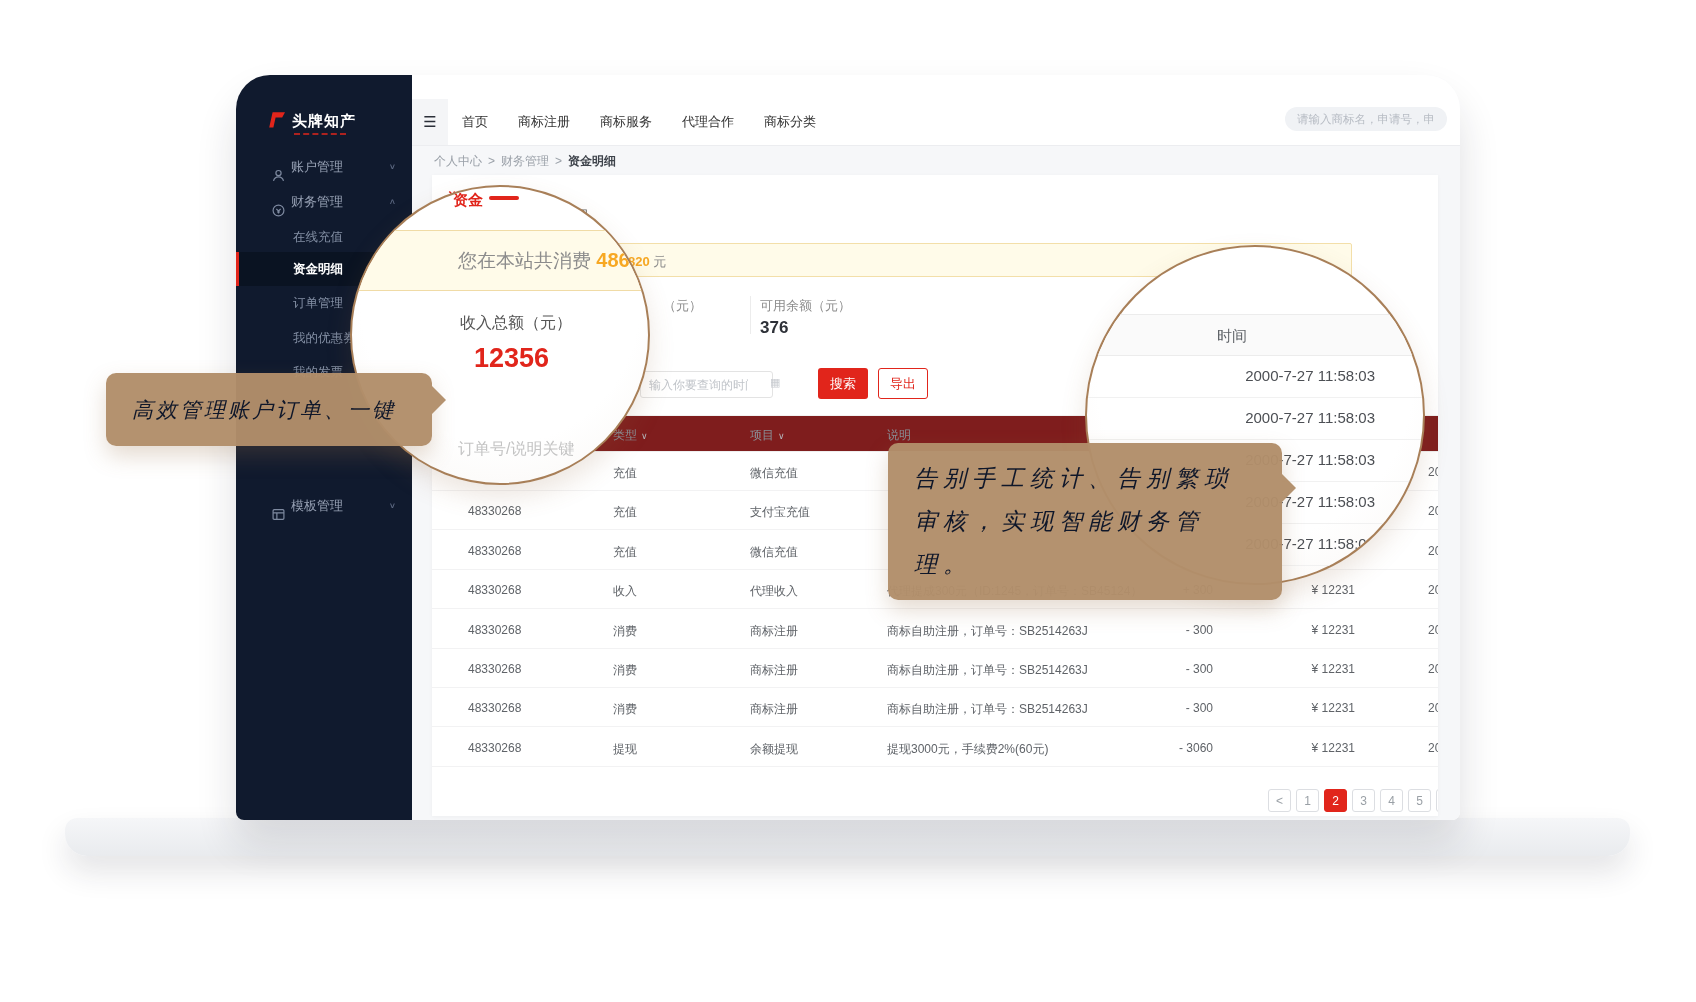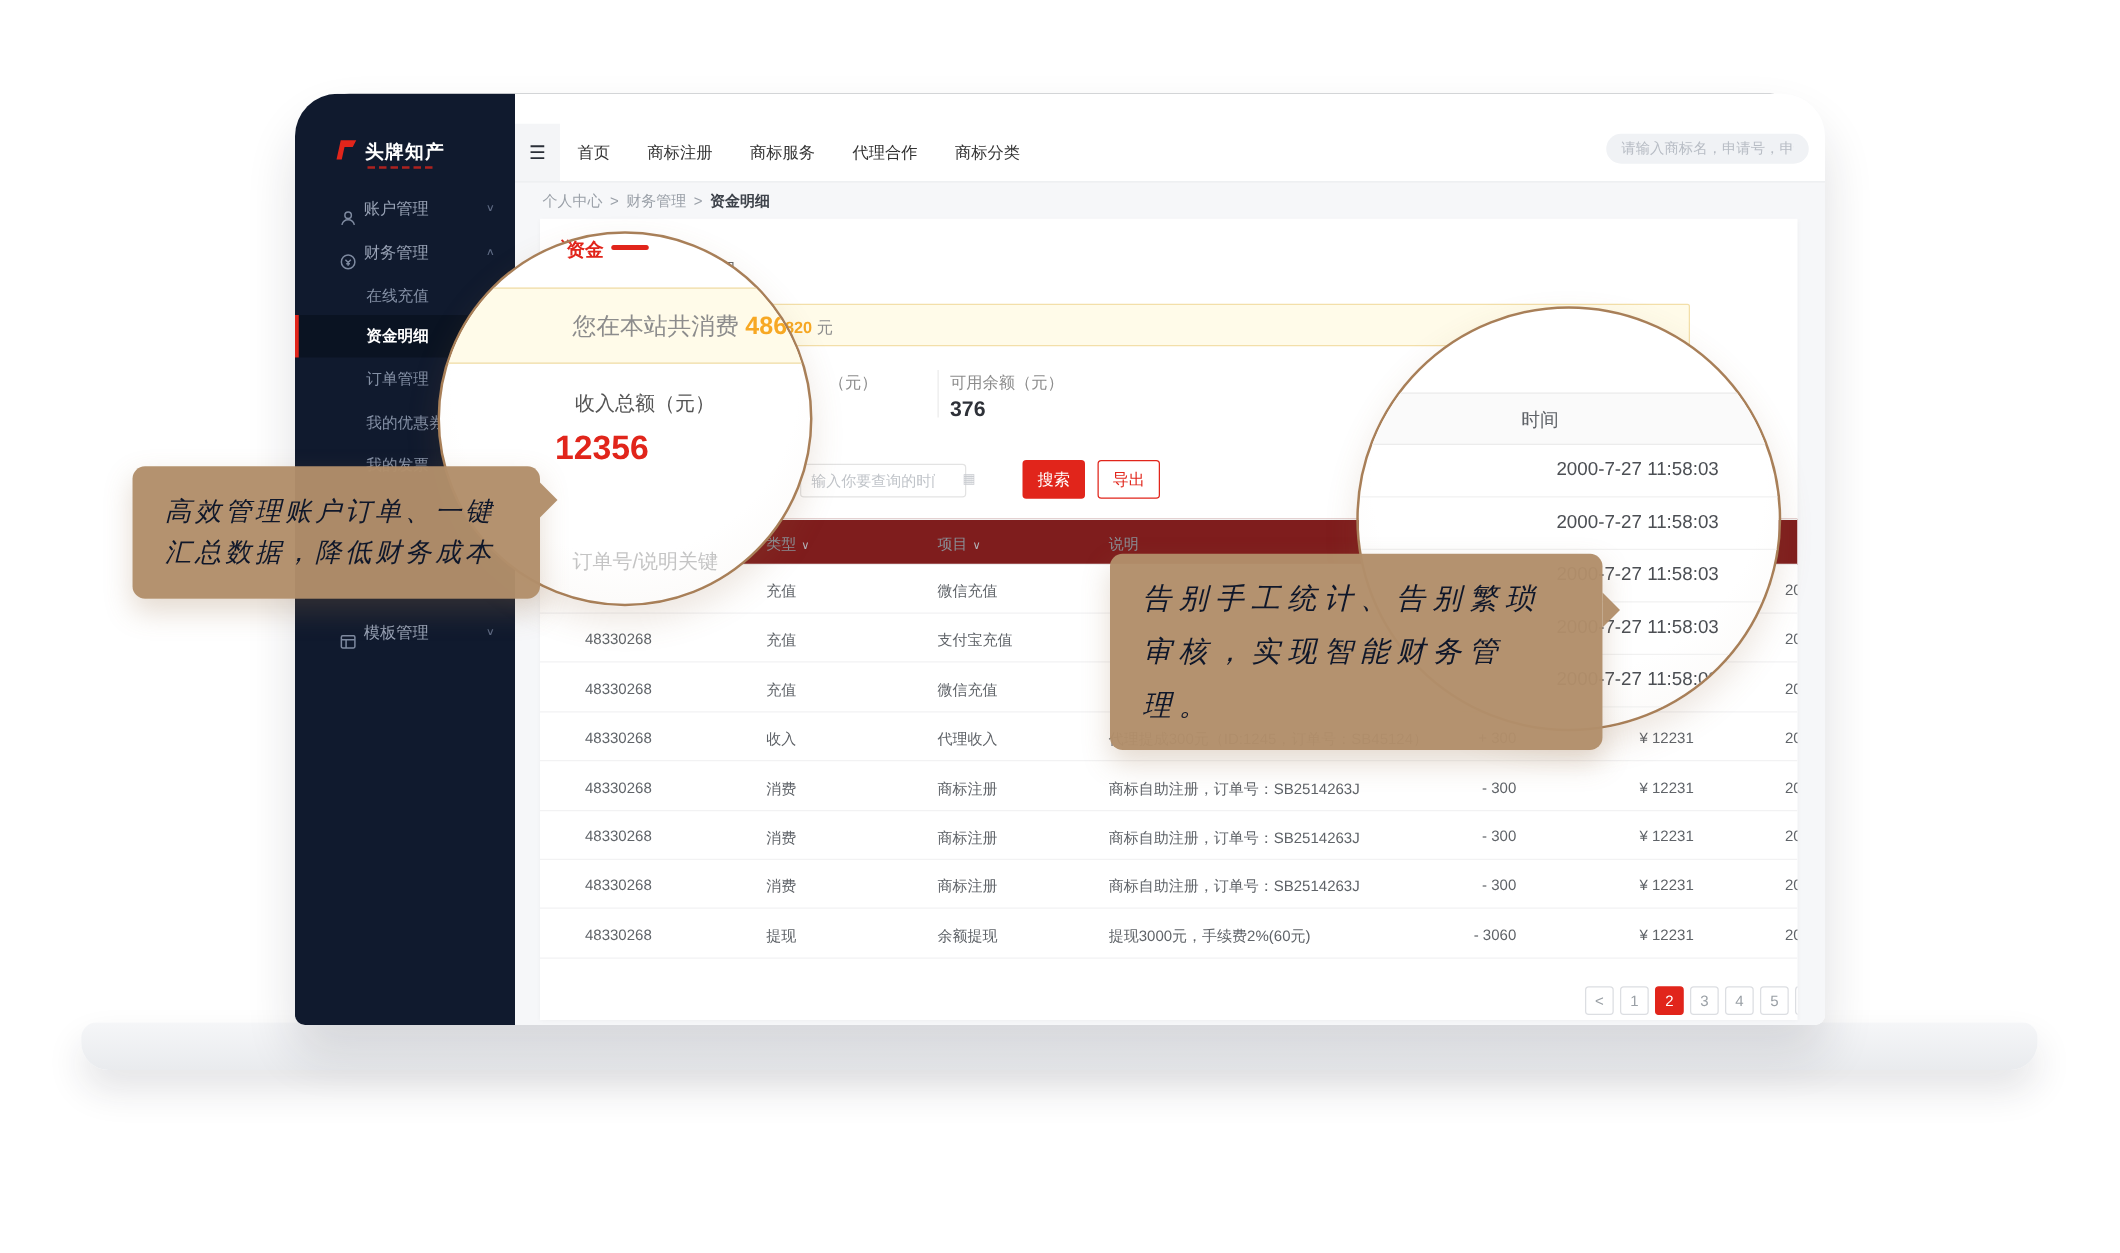"12356" .mag-income-value { left: 92px -> 122px }
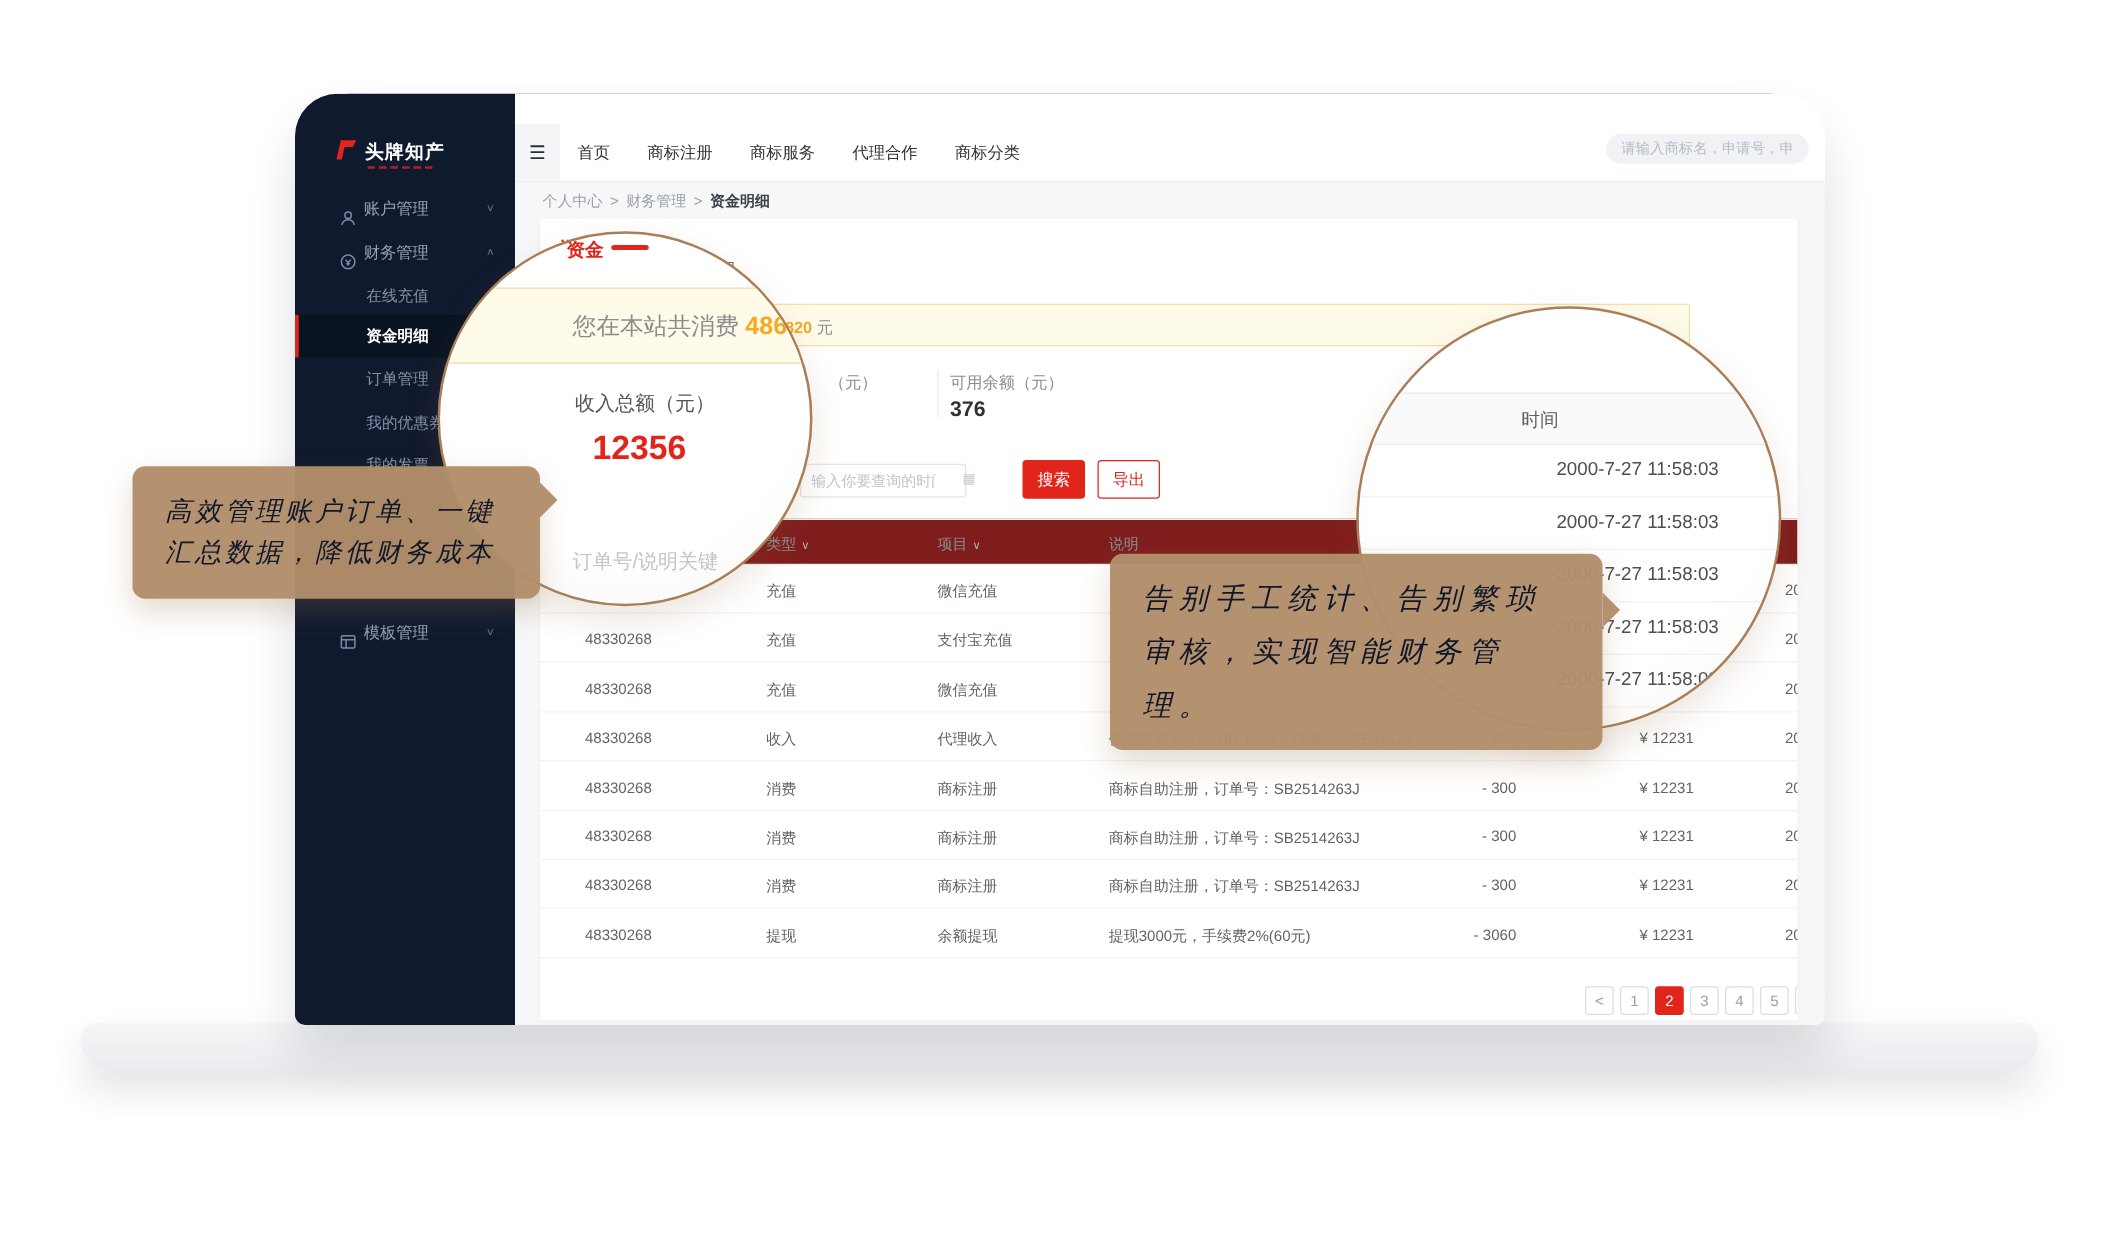"汇总数据，降低财务成本" div { html: <div>汇总数据，降低财务成本</div> -> none }
